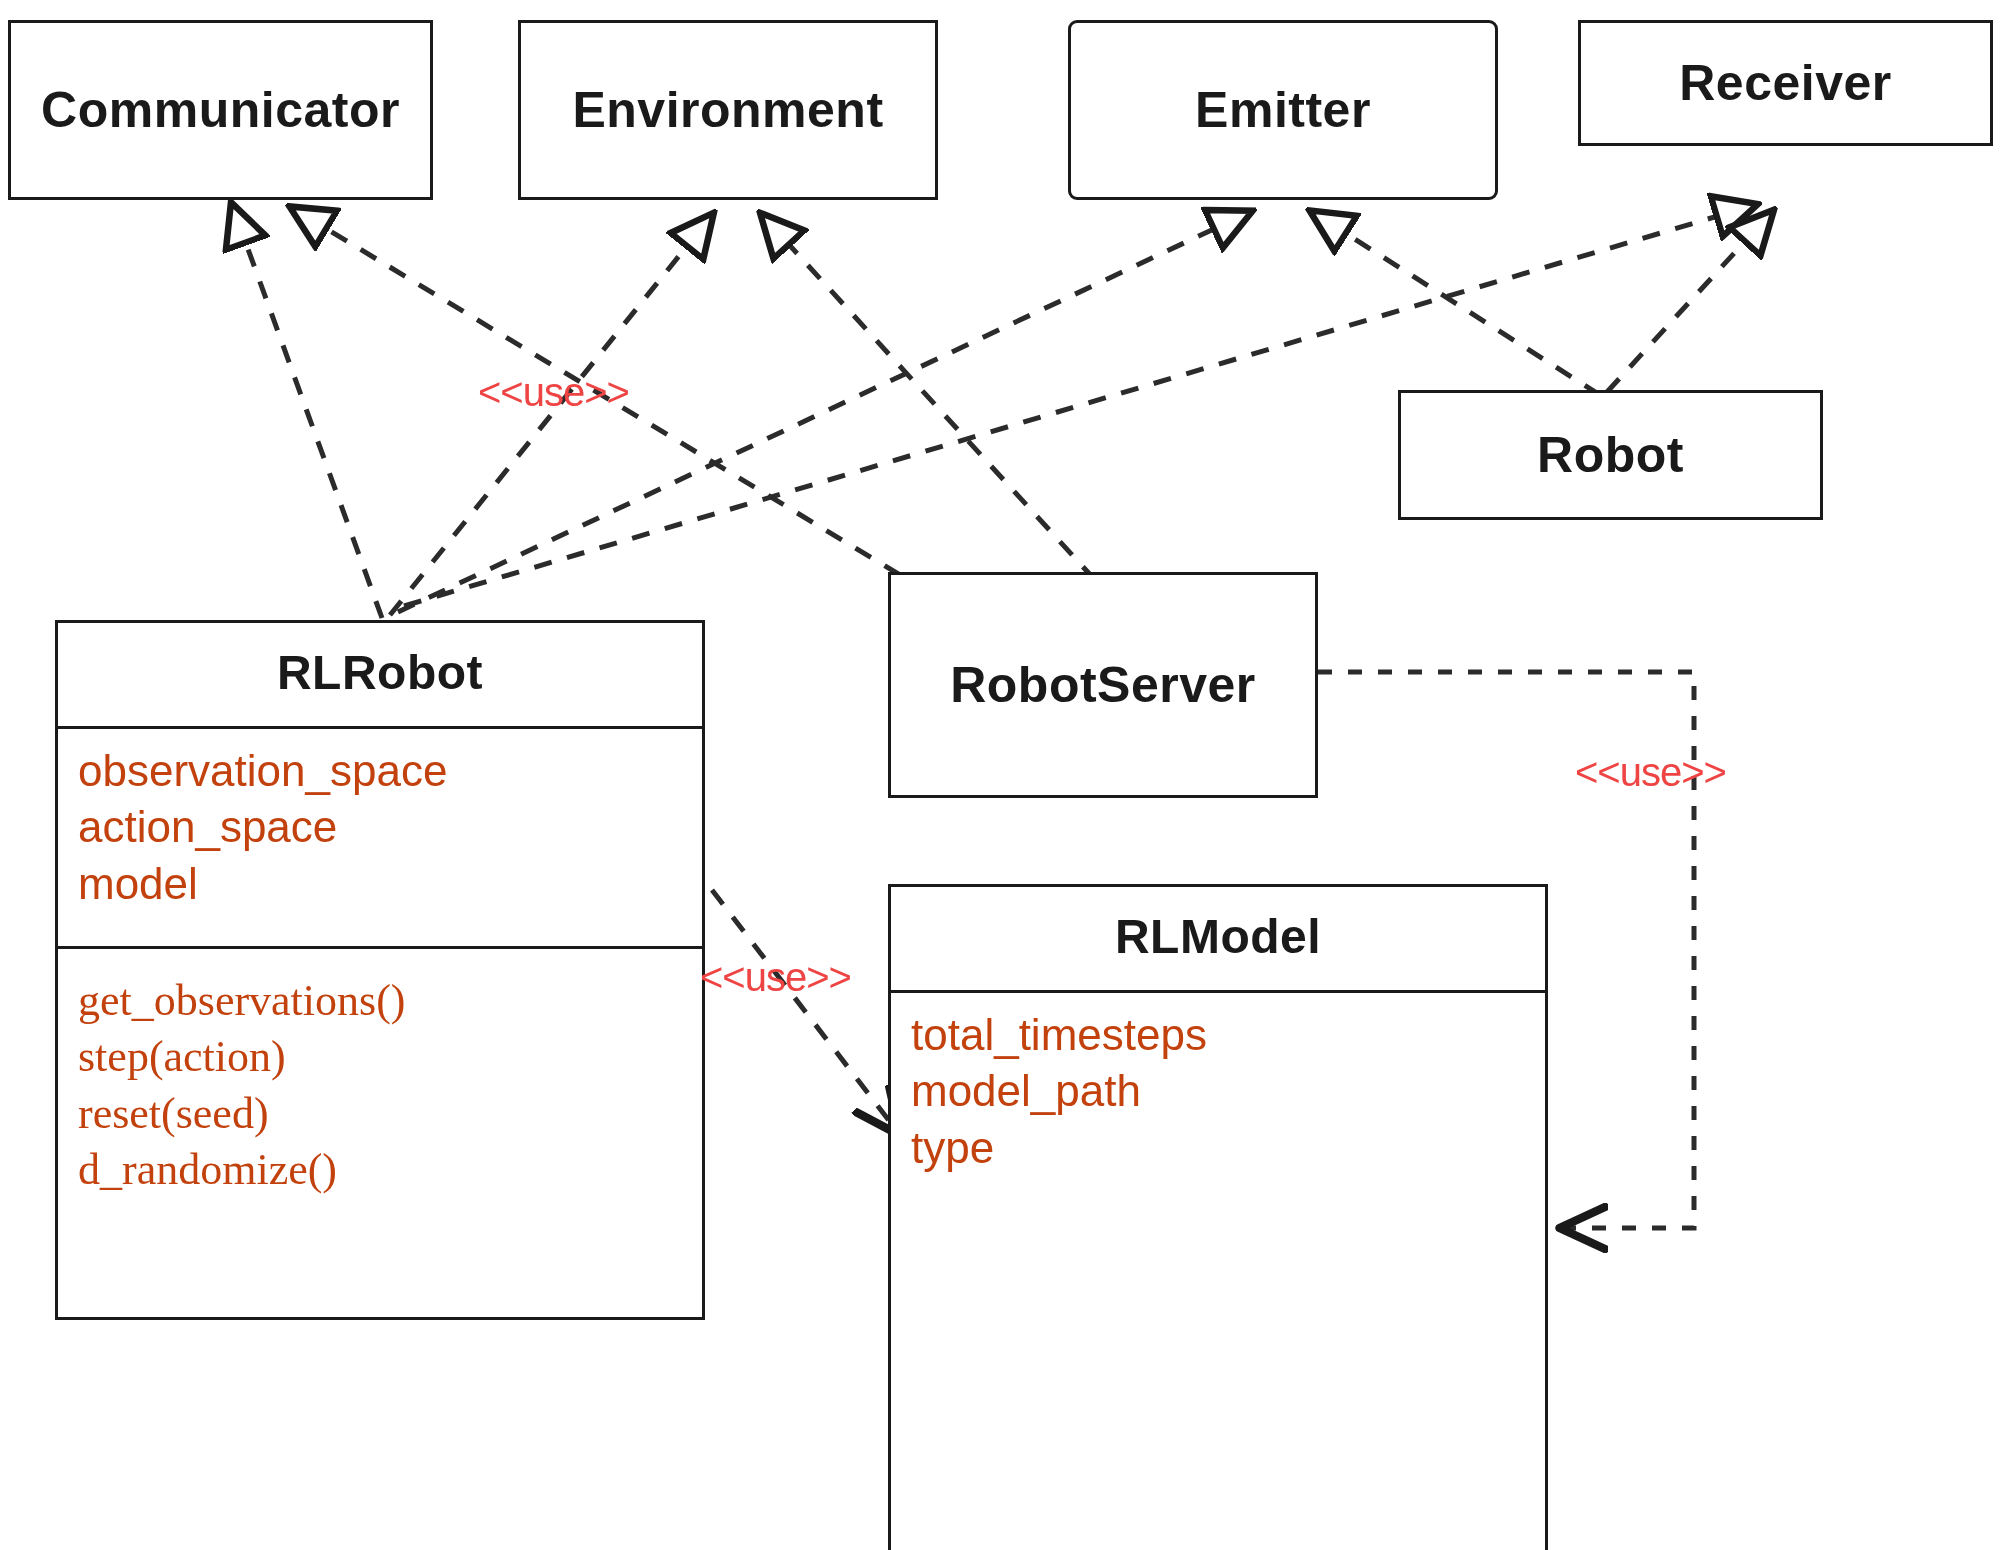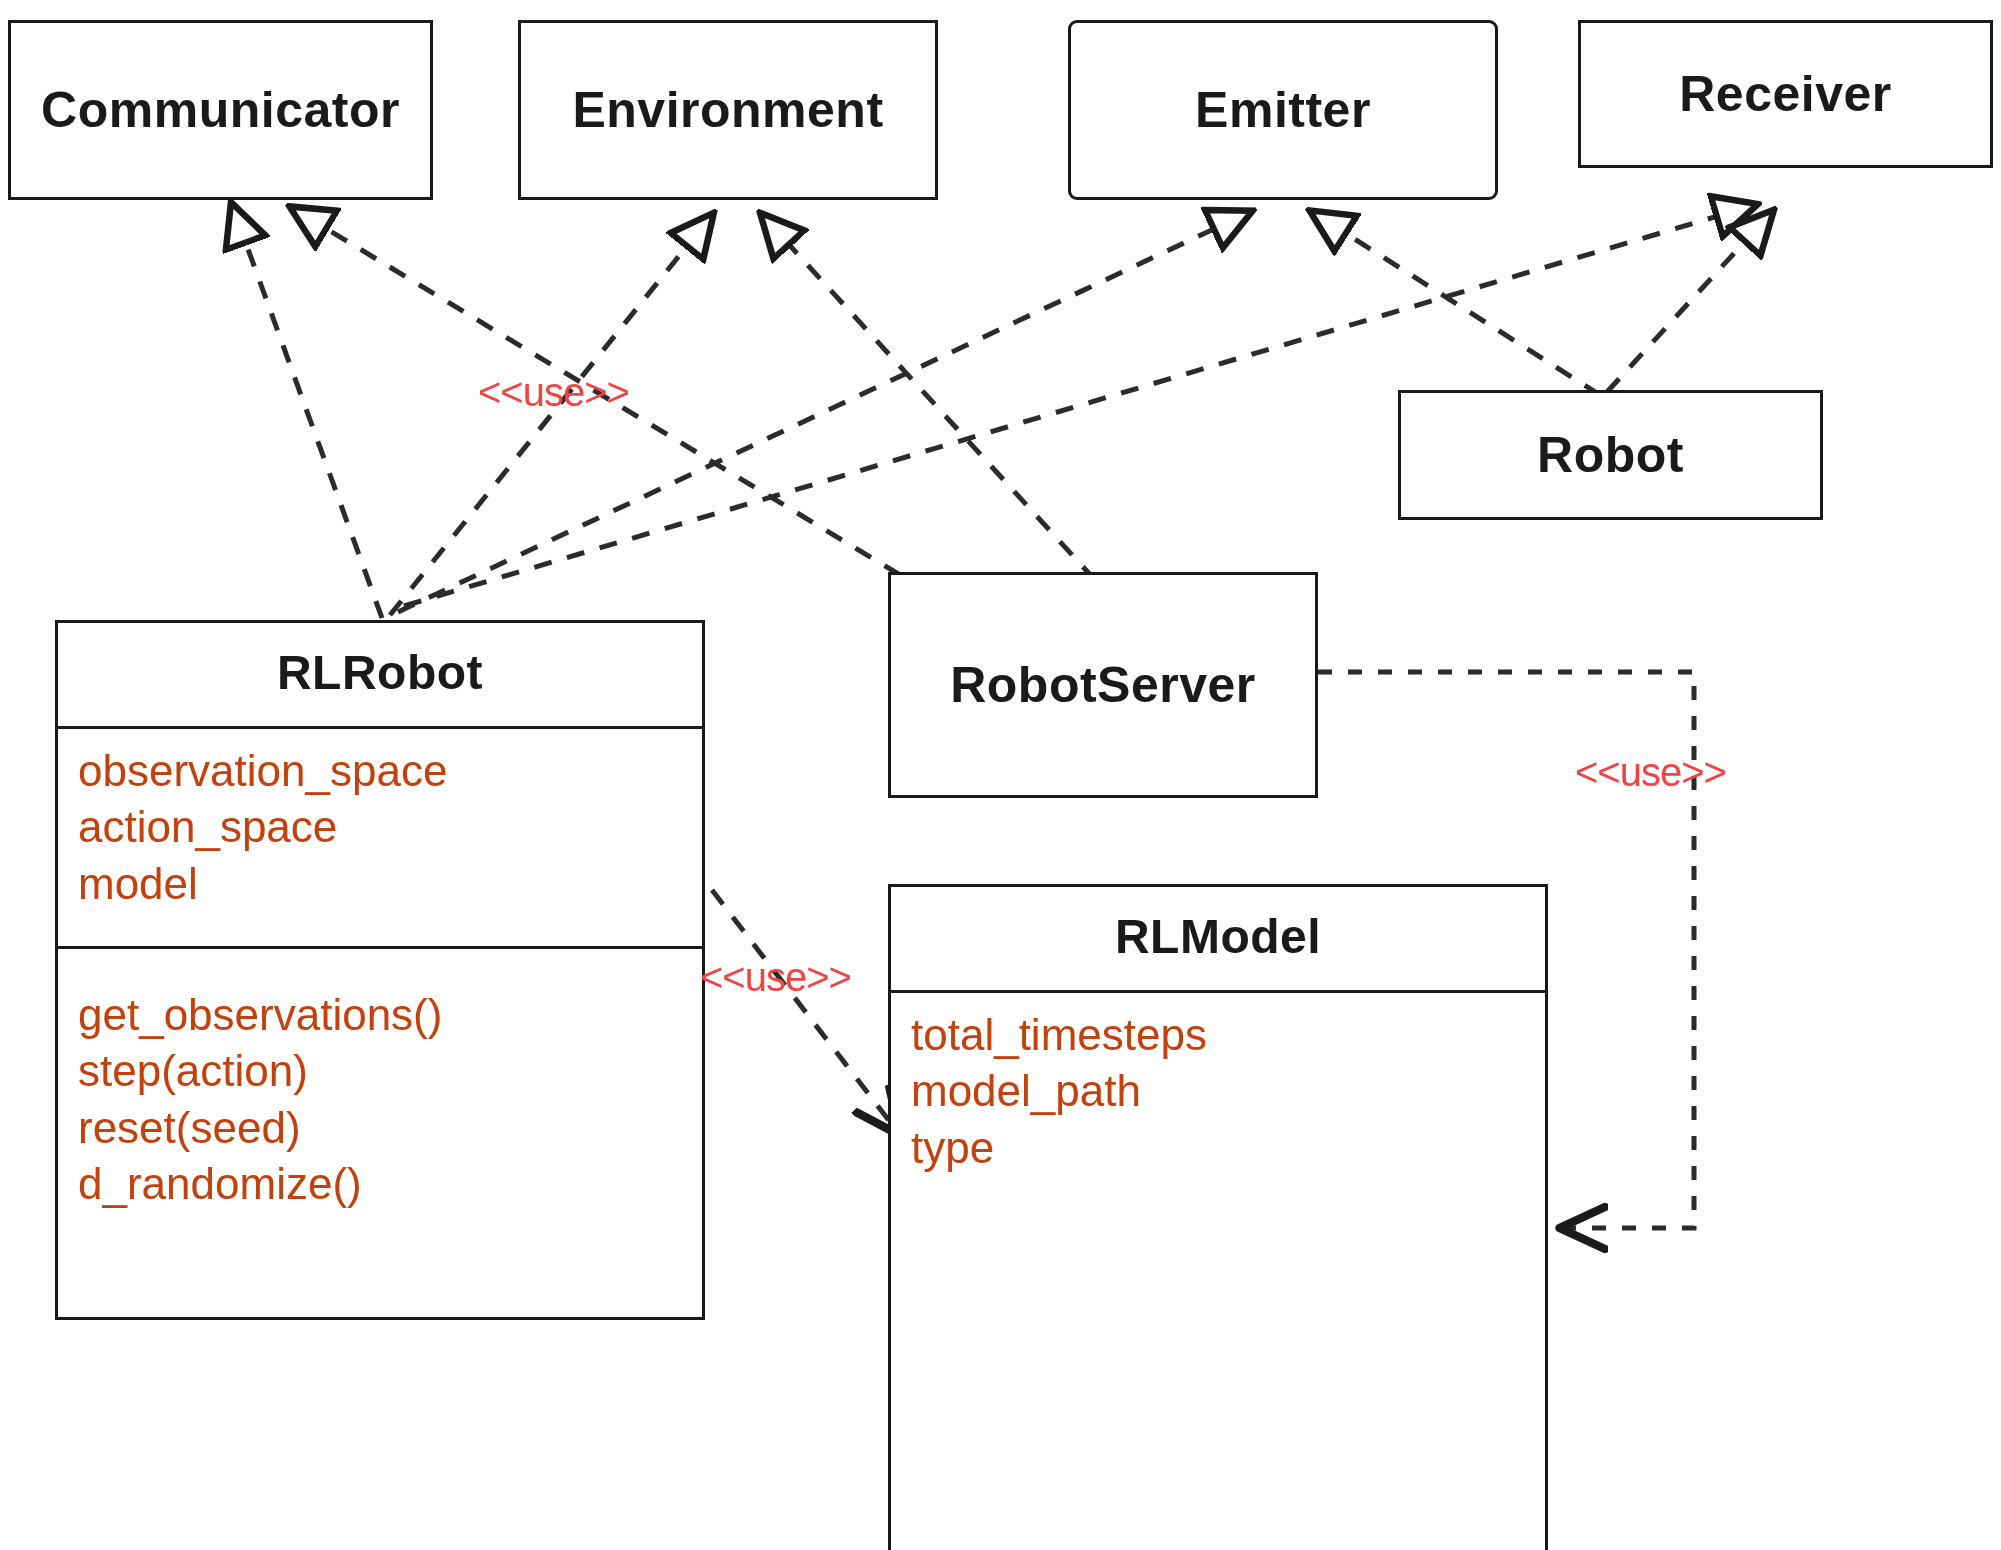"Receiver" div.uml-class { height: 148px -> 126px }
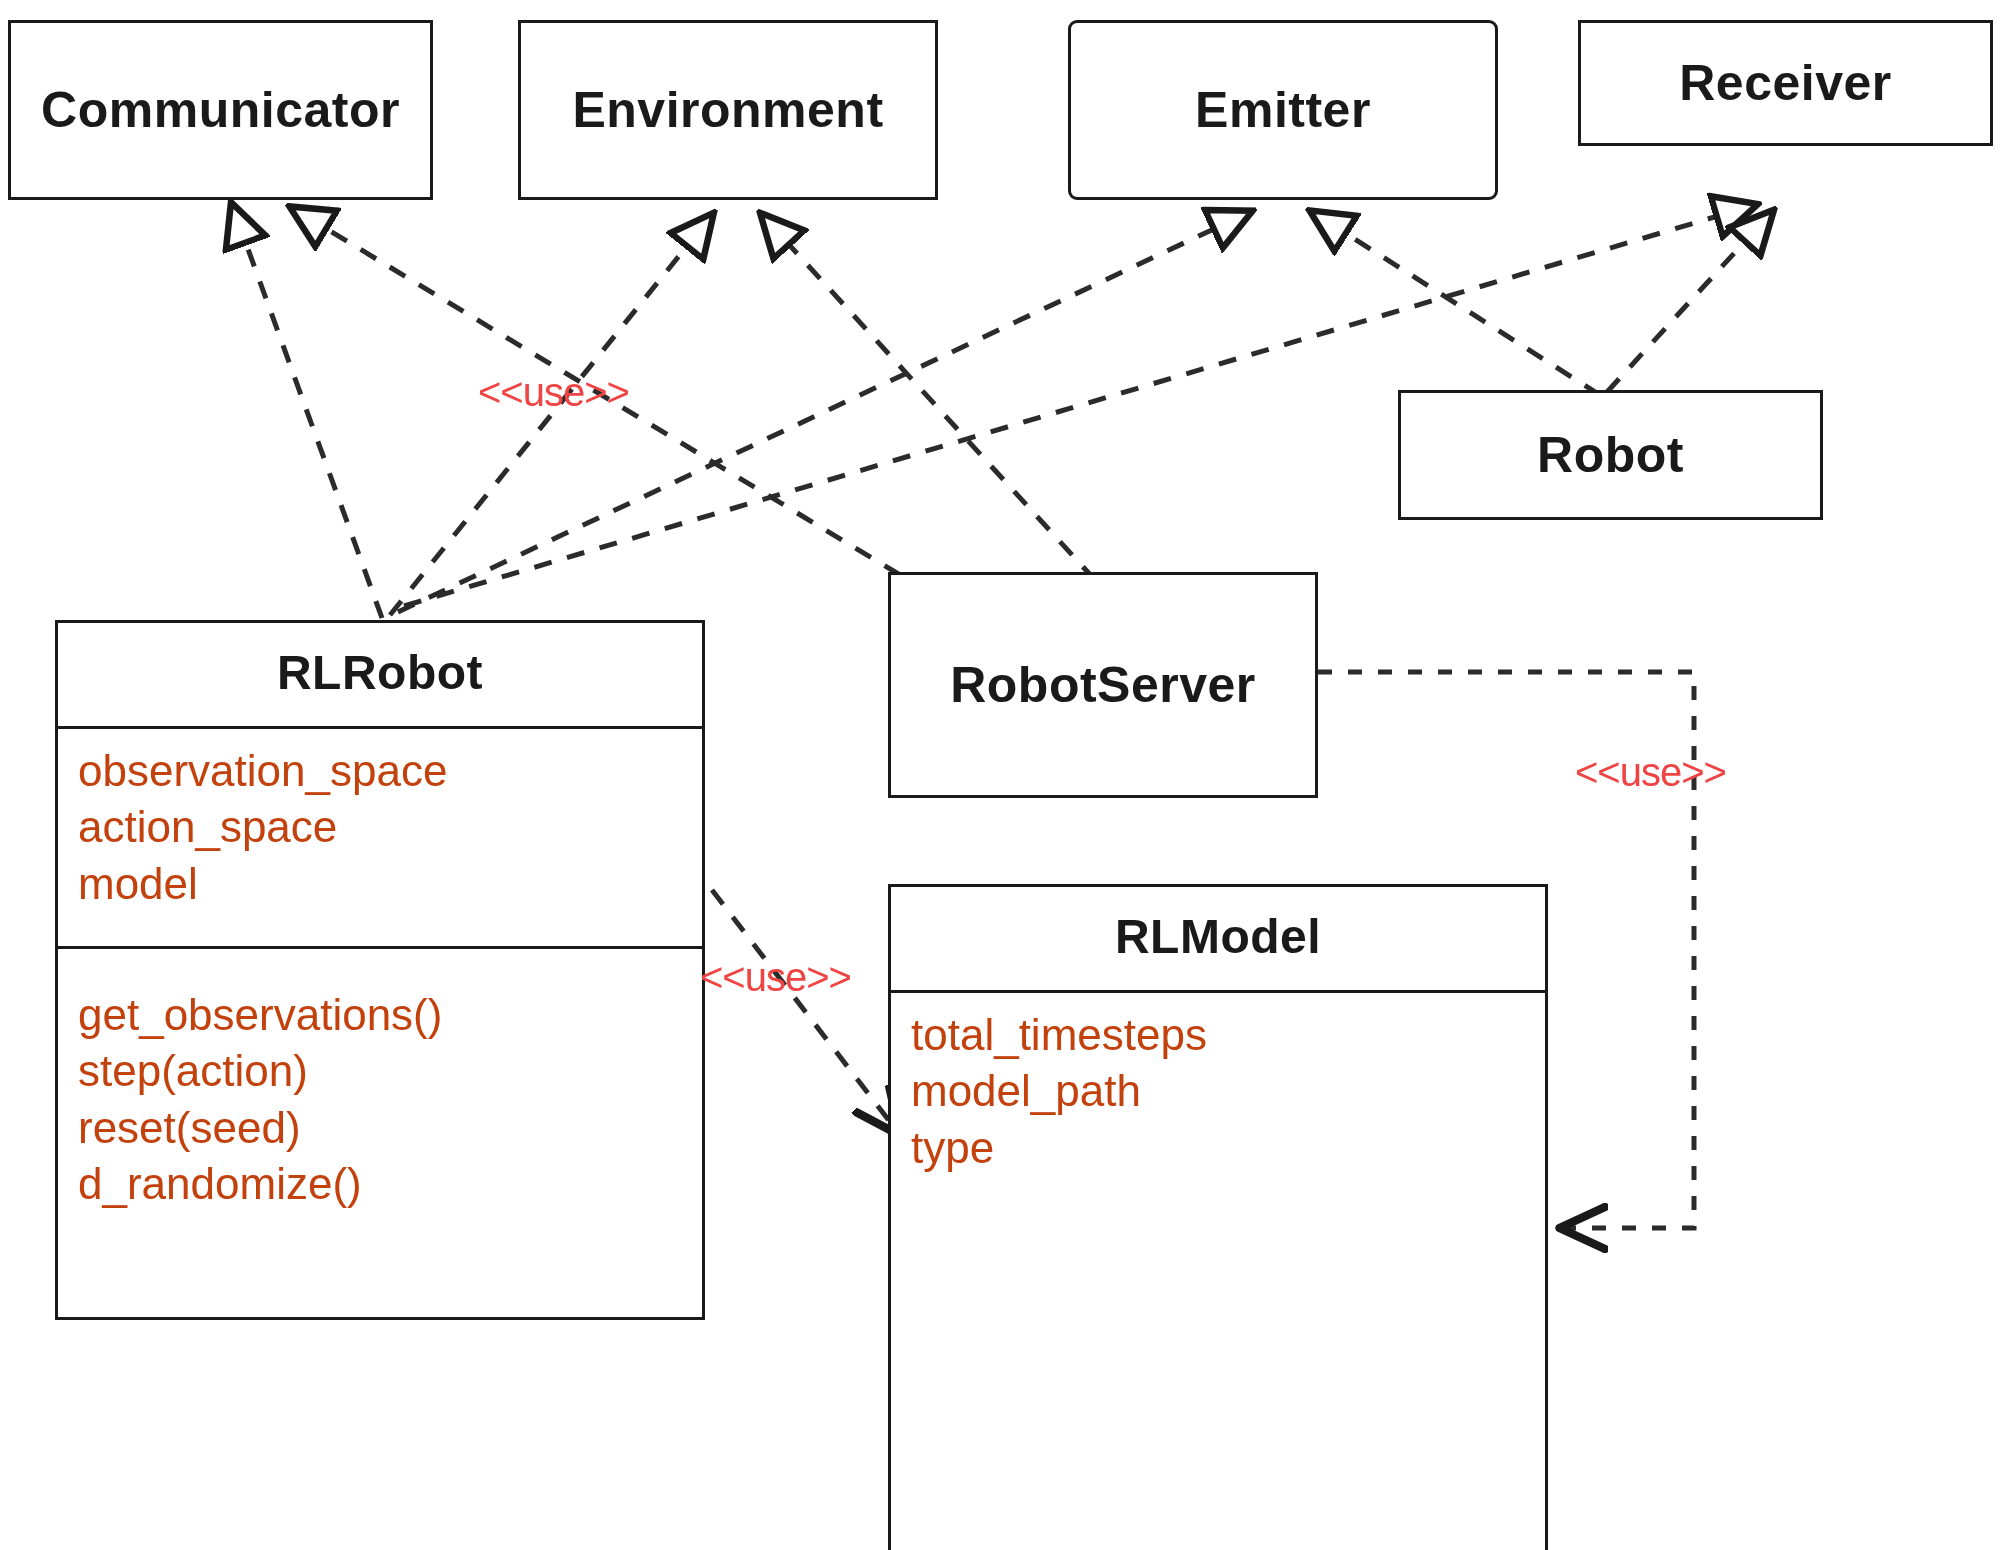"get_observations()" .uml-compartment.ops { font-family: none -> Liberation Serif, serif; padding-top: 38px -> 24px }
